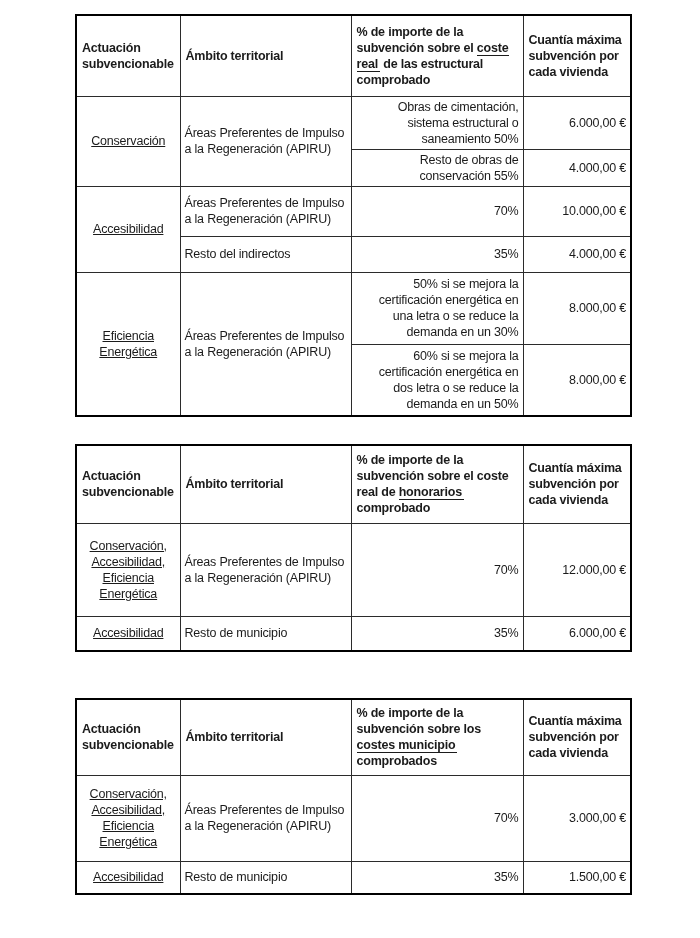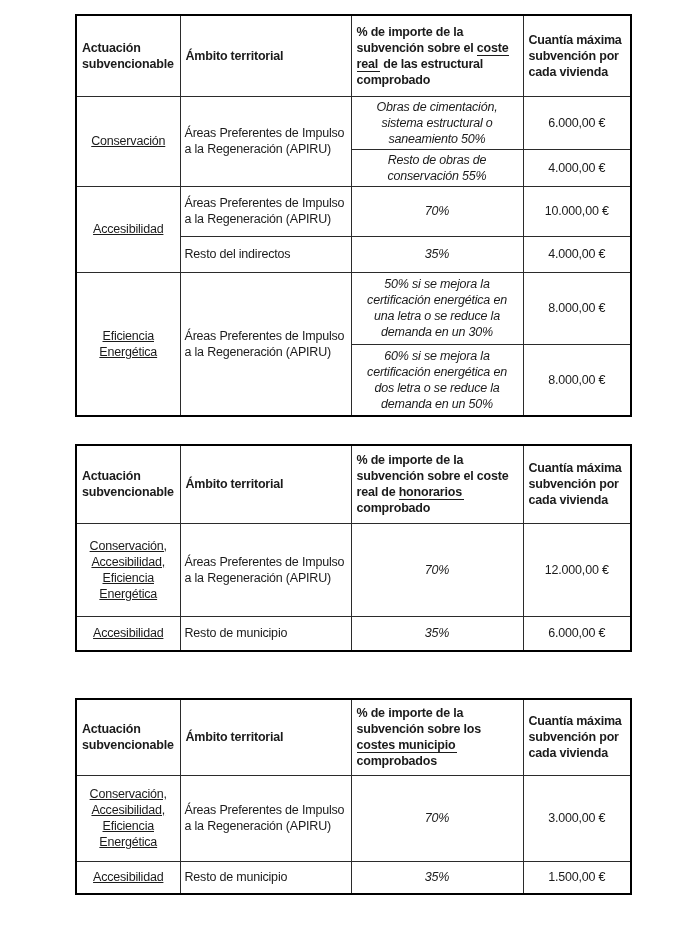"Obras de cimentación," .c-pct { font-style: italic -> none; text-align: center -> right }
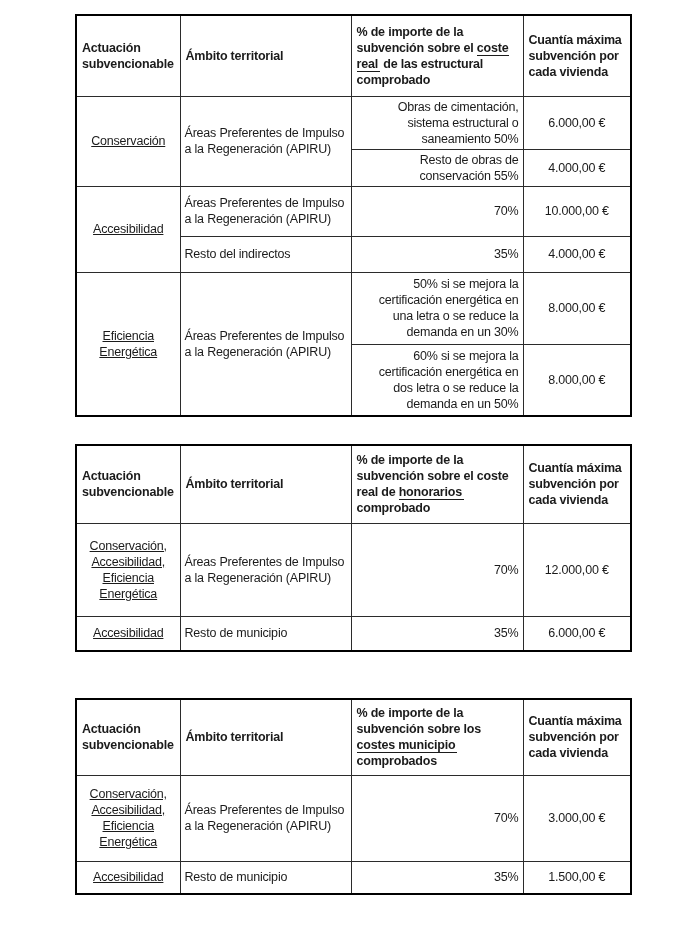"6.000,00 €" .c-amt { text-align: center -> right }
